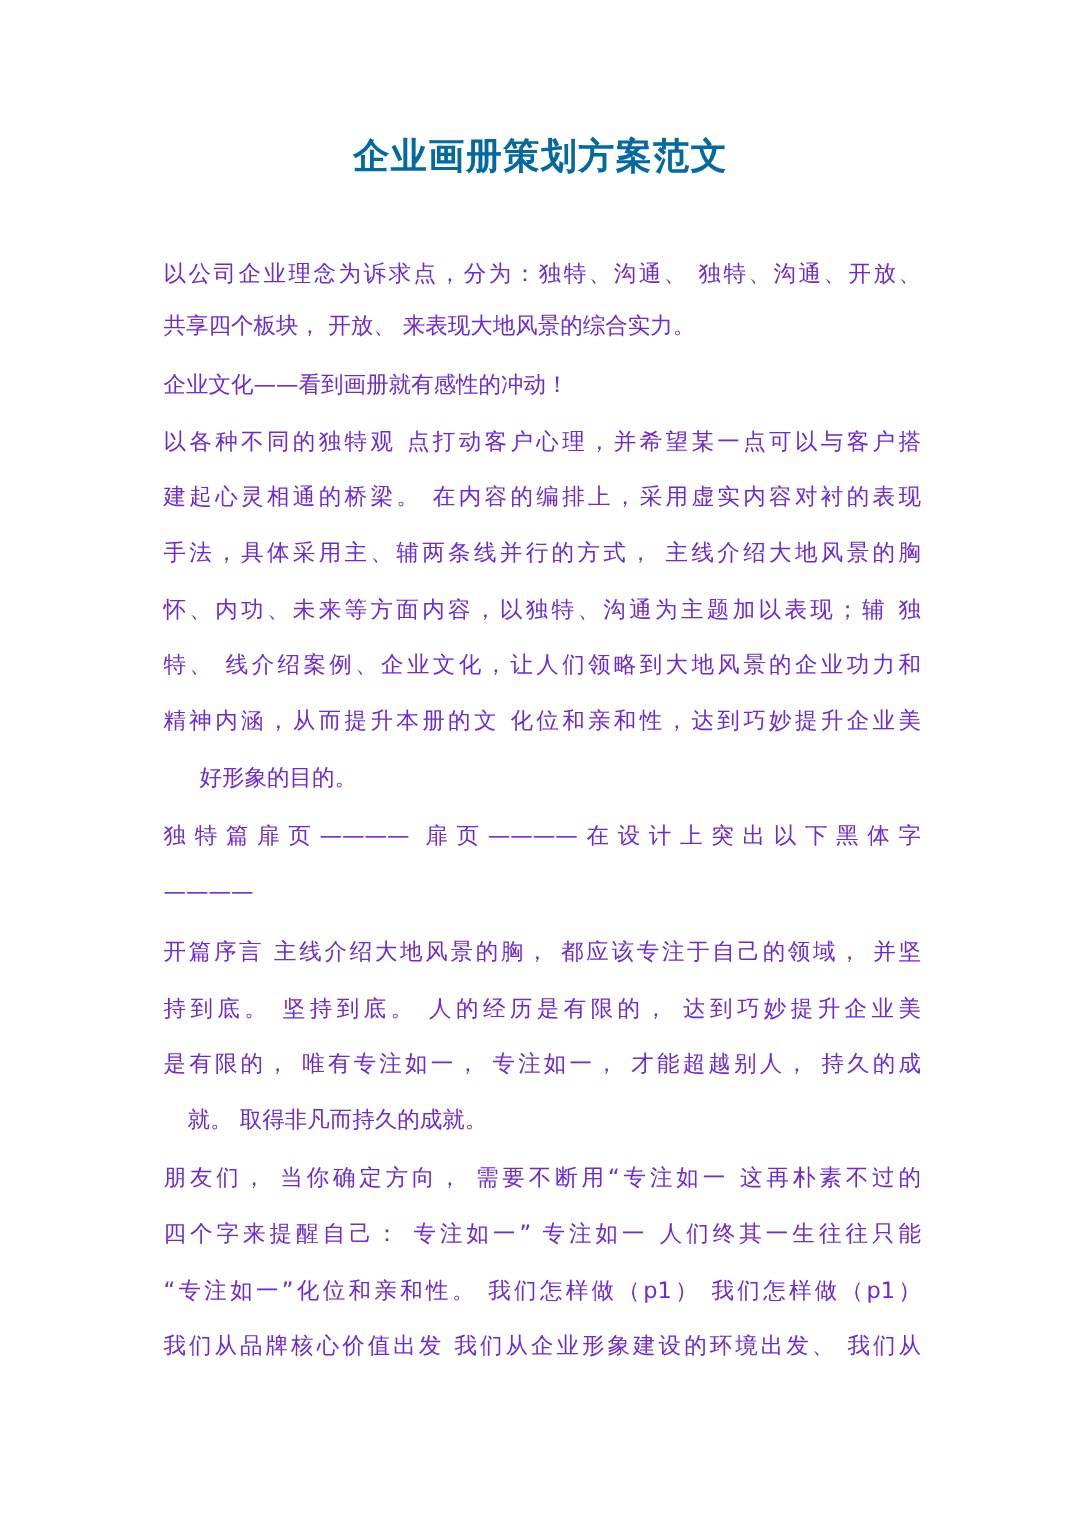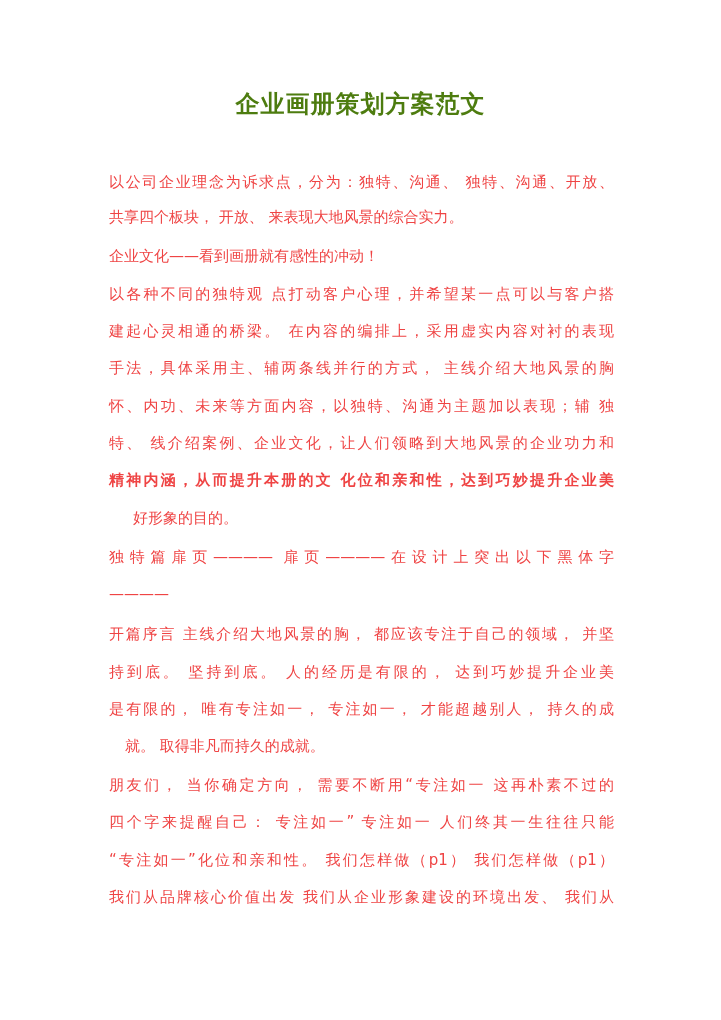"企业画册策划方案范文" .title { color: #4d7c0f -> #0369a1 }
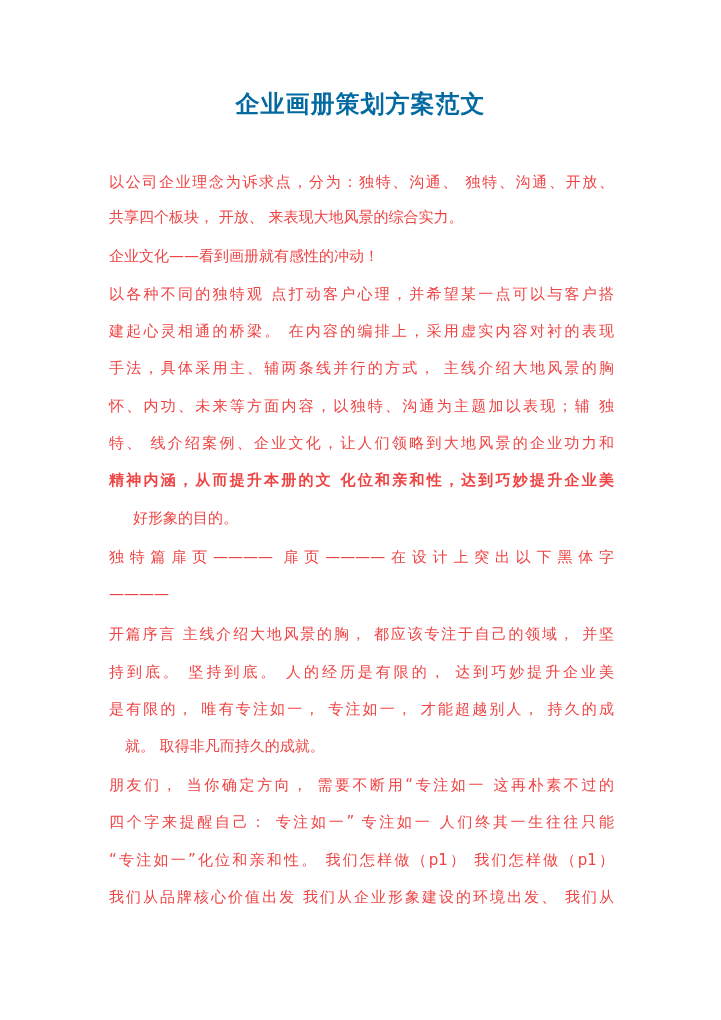"以公司企业理念为诉求点，分为：独特、沟通、 独特、沟通、开放、" .line { color: #ef4444 -> #6d28d9 }
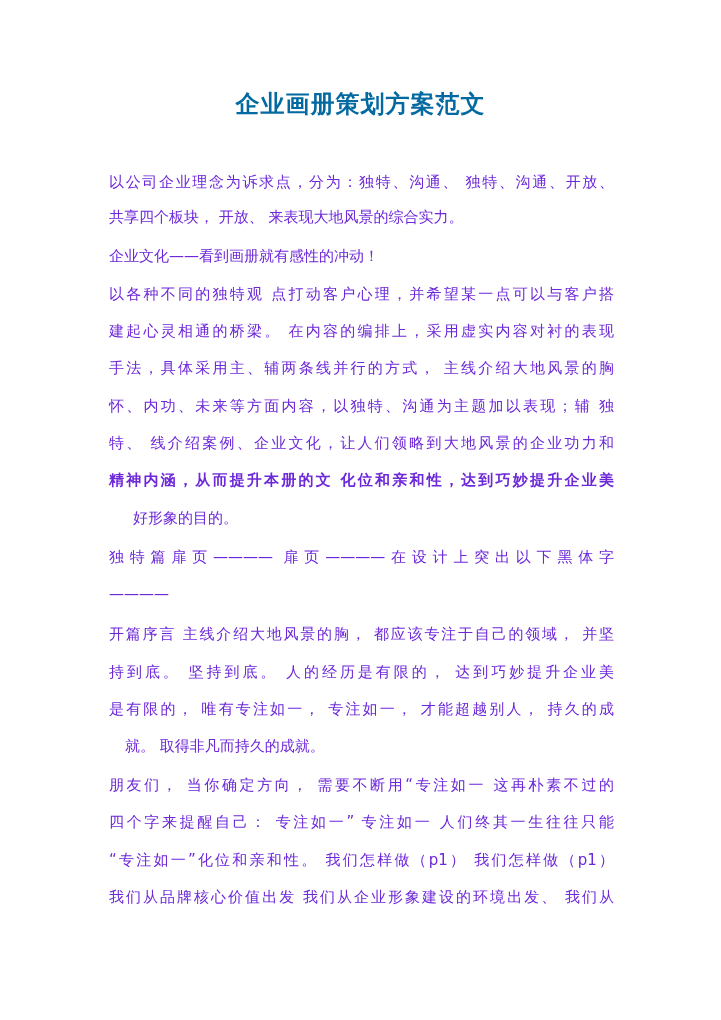"精神内涵，从而提升本册的文 化位和亲和性，达到巧妙提升企业美" div.line { font-weight: bold -> none }
